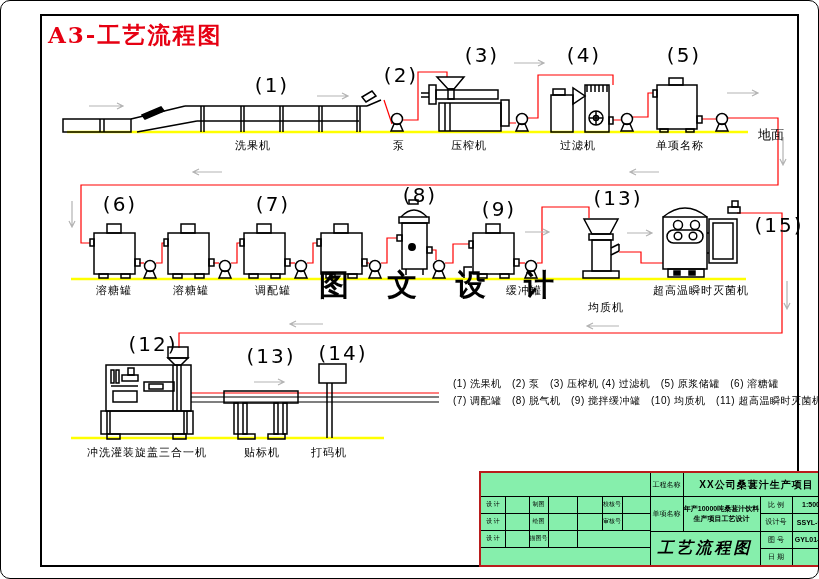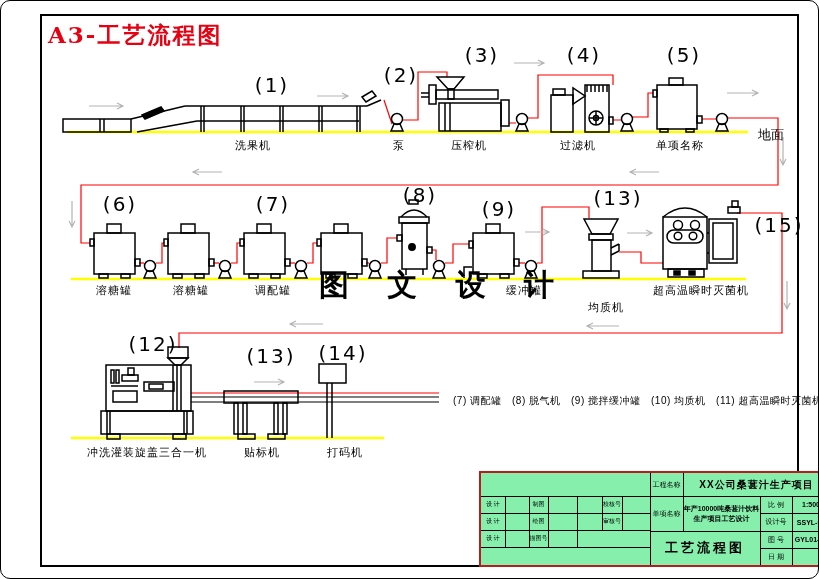"(1) 洗果机 (2) 泵 (3)" div.legend-line { html: none -> <div>(1) 洗果机 (2) 泵 (3) 压榨机 (4) 过滤机 (5) 原浆储罐 (6) 溶糖罐</div> }
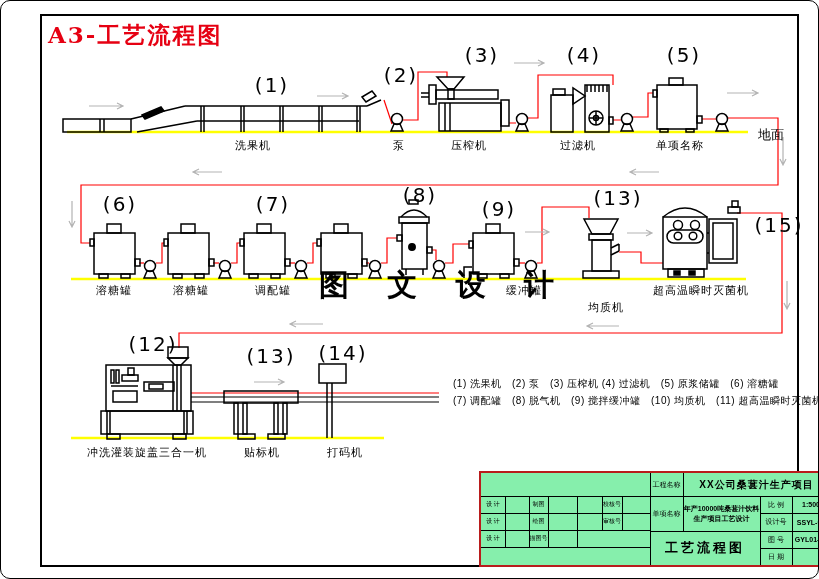"打码机" div.lbl { left: 344px -> 328px }
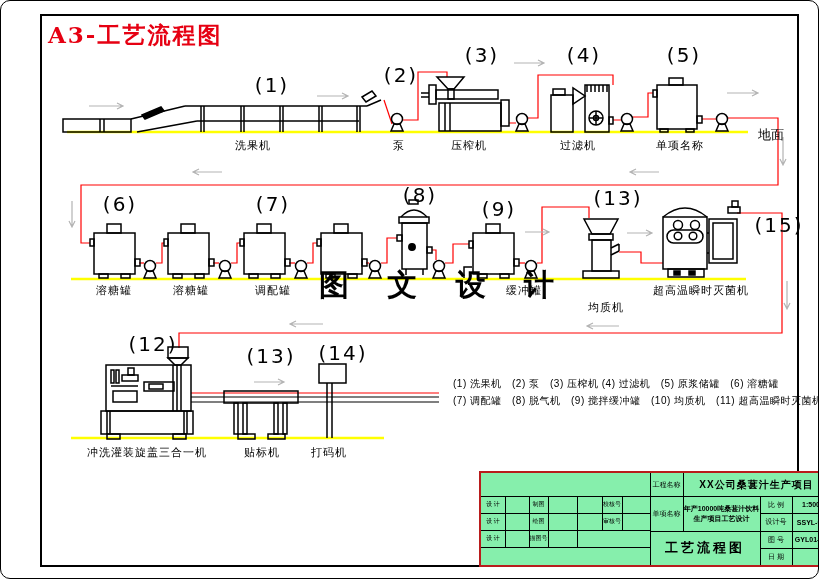"工艺流程图" .t13b { font-size: 13px -> 16px; font-style: none -> italic }
